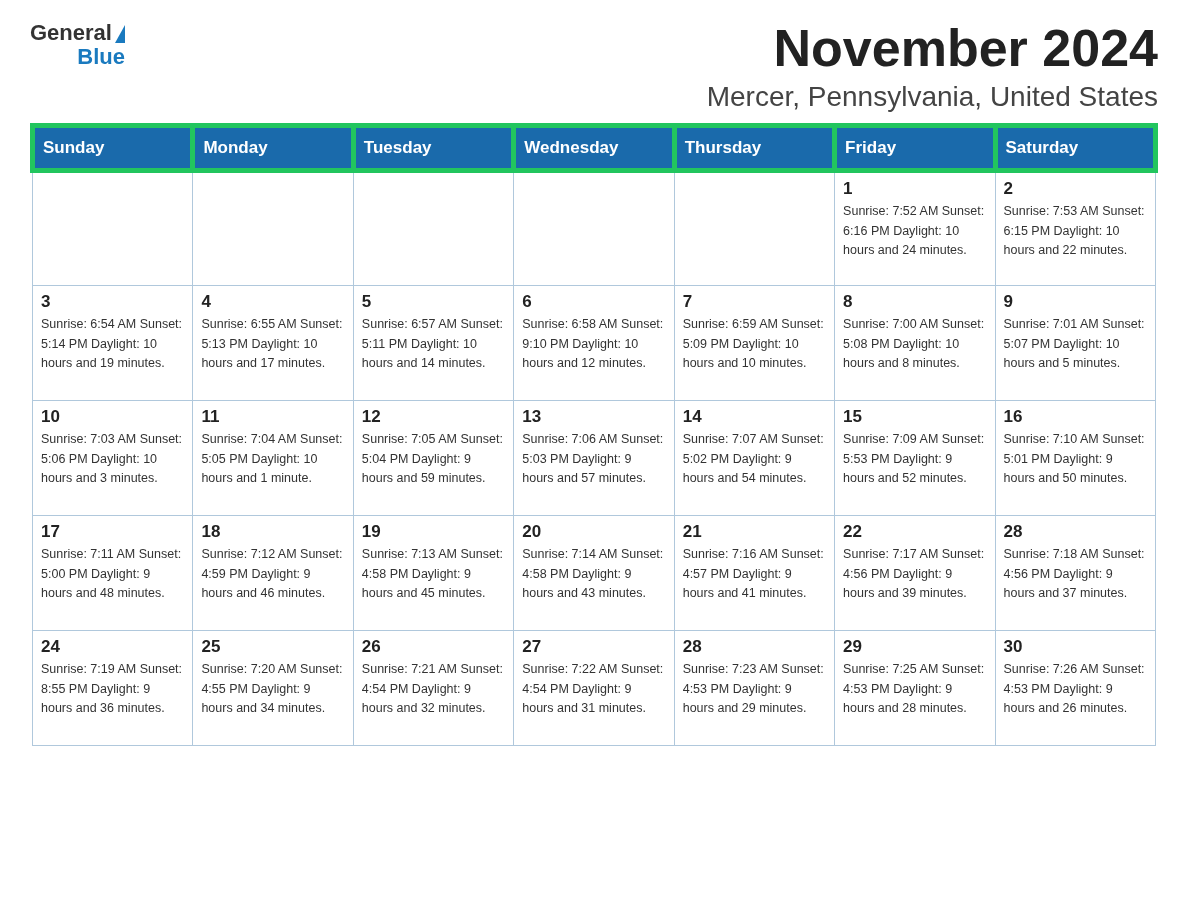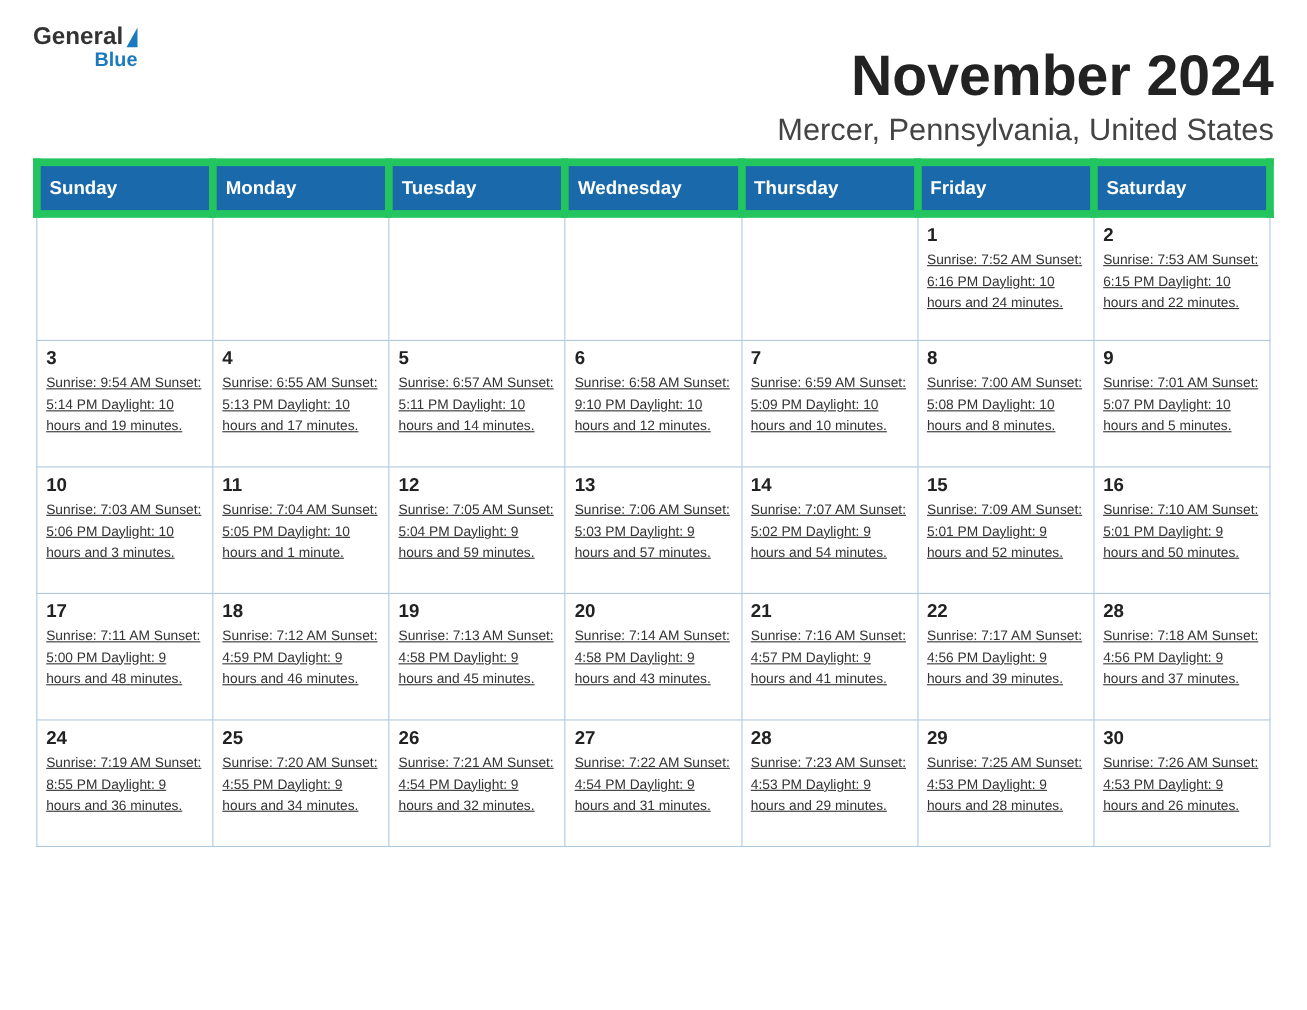"Blue" .logo-blue-text { font-size: 18px -> 22px }
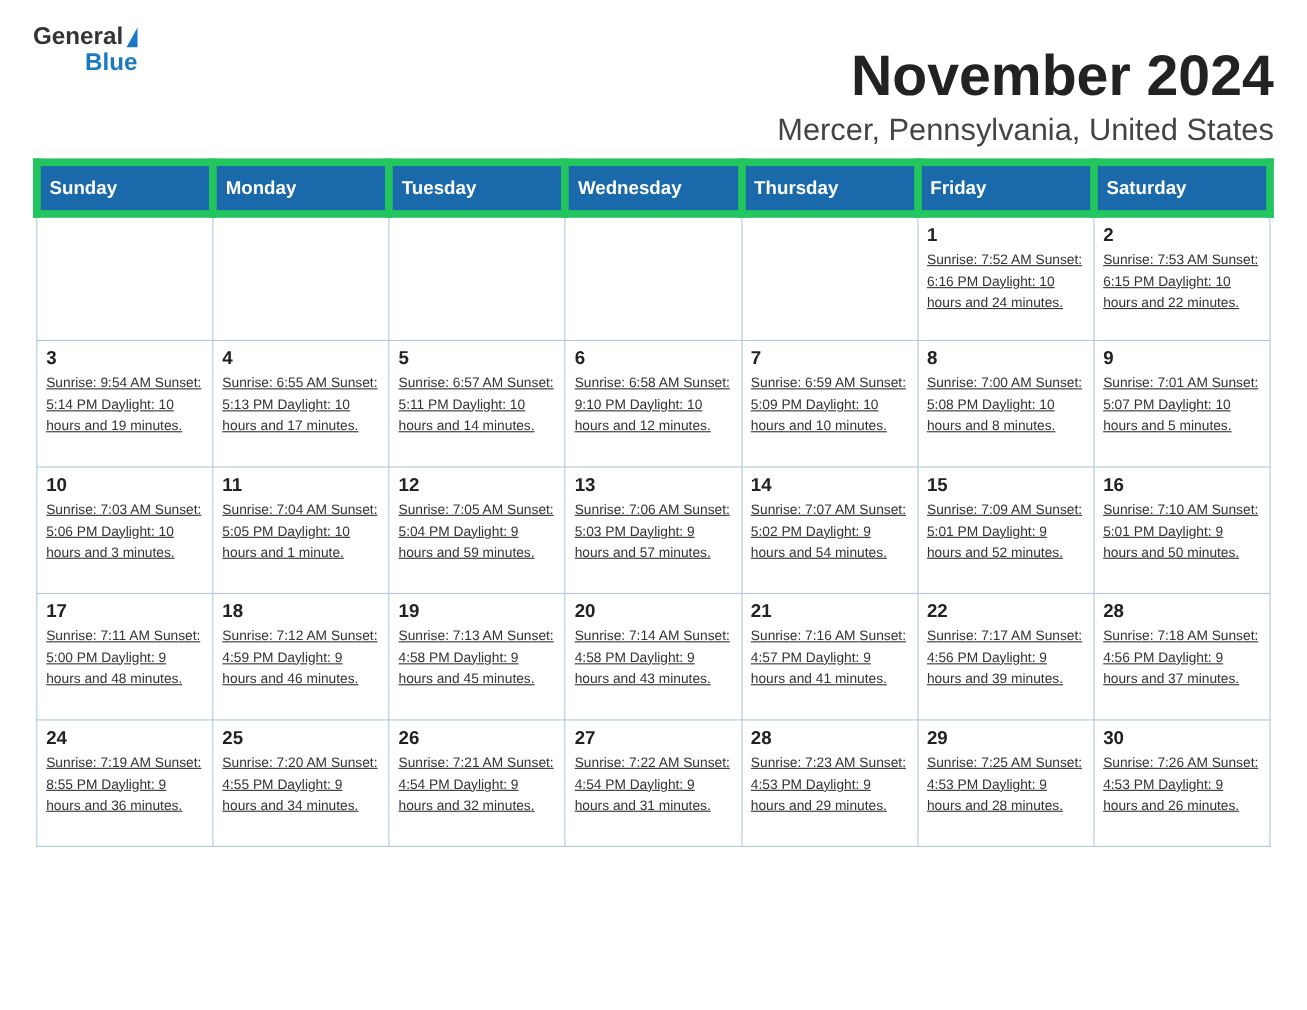"November 2024" .title-section { margin-top: 21px -> none }
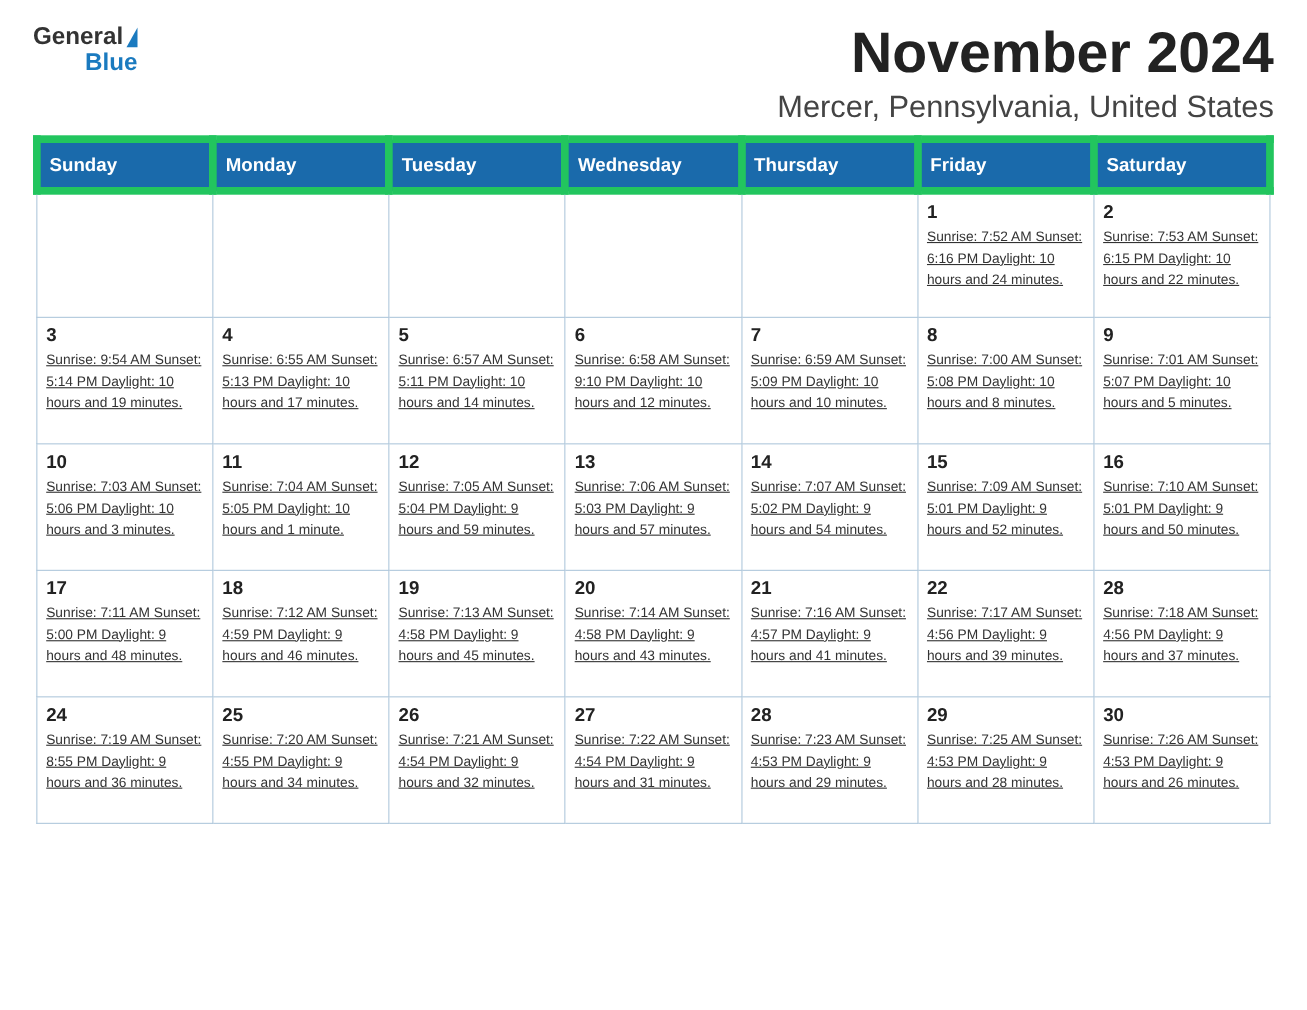"Sunday" .calendar thead tr th { border: 7px solid #22c55e -> 5px solid #22c55e }
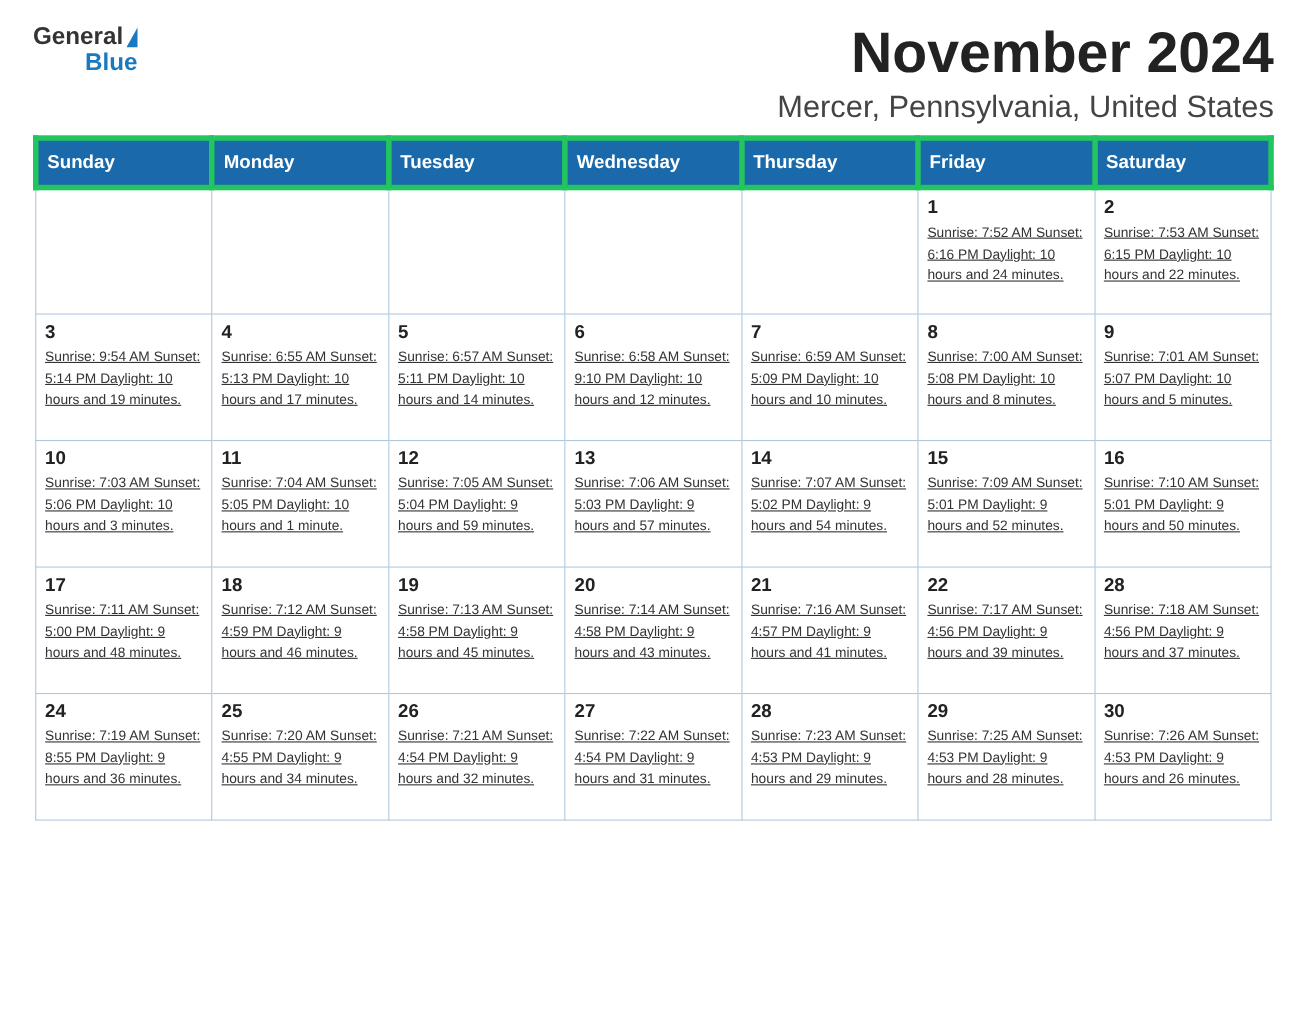"Sunrise: 7:52 AM Sunset: 6:16" .day-info { text-decoration: underline -> none }
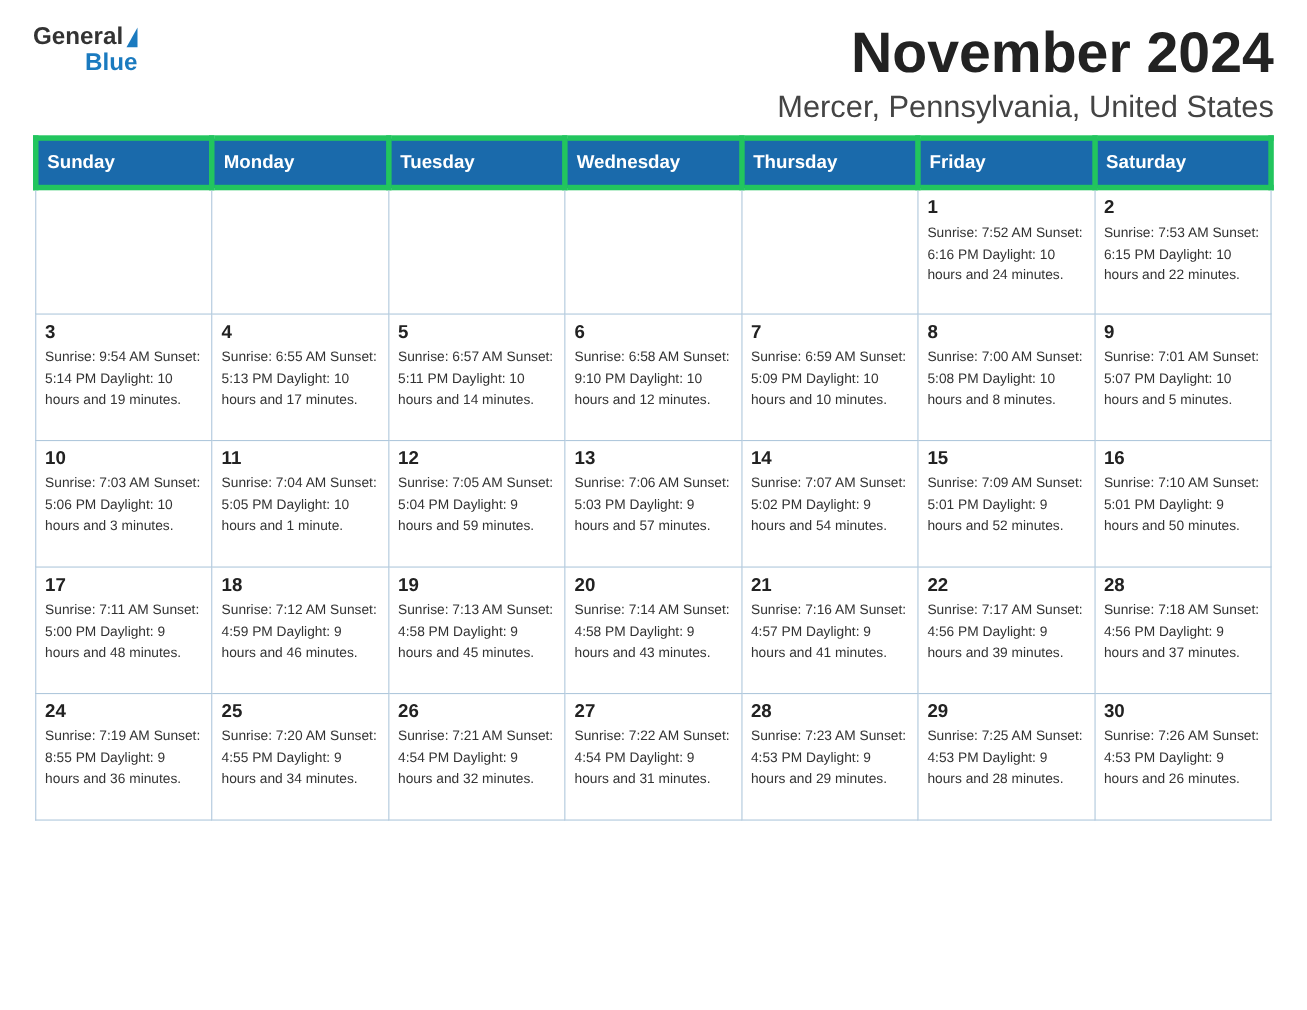"Sunrise: 9:54 AM Sunset: 5:14" div.day-info { text: 9:54 -> 6:54 }
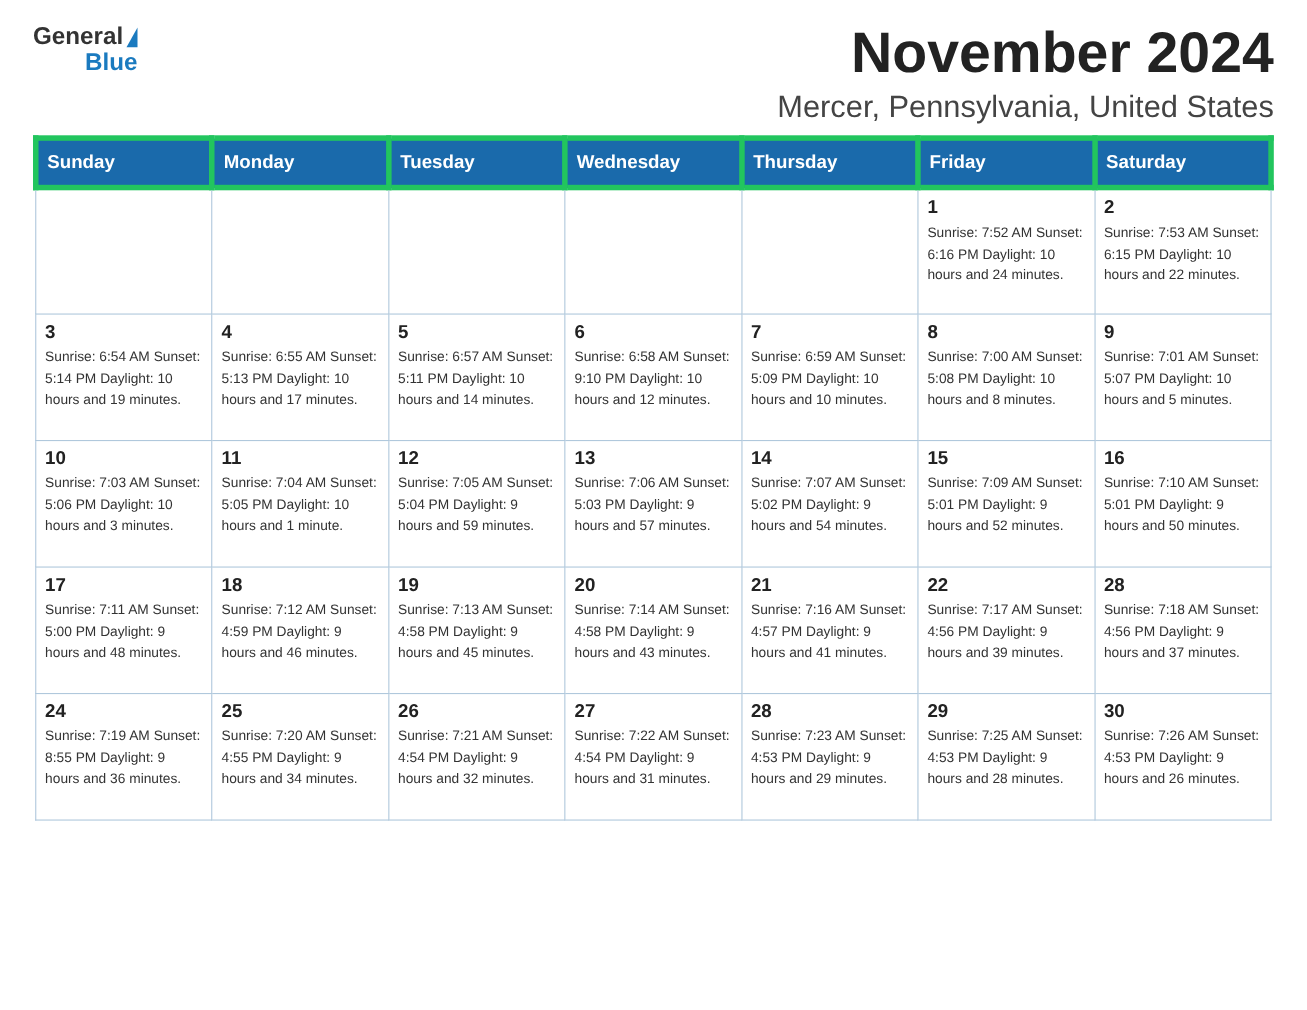"Sunrise: 7:09 AM Sunset: 5:01" div.day-info { text: 5:01 -> 5:53 }
